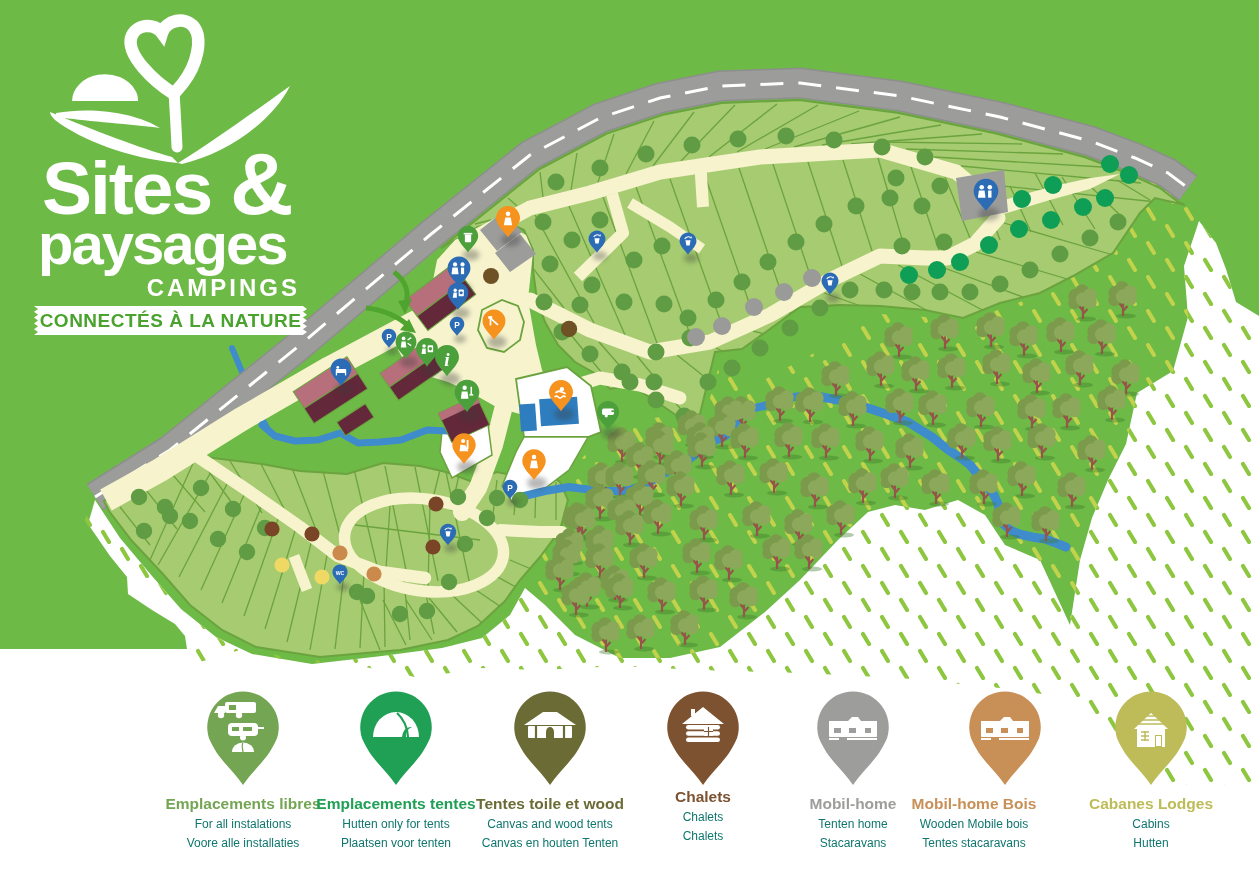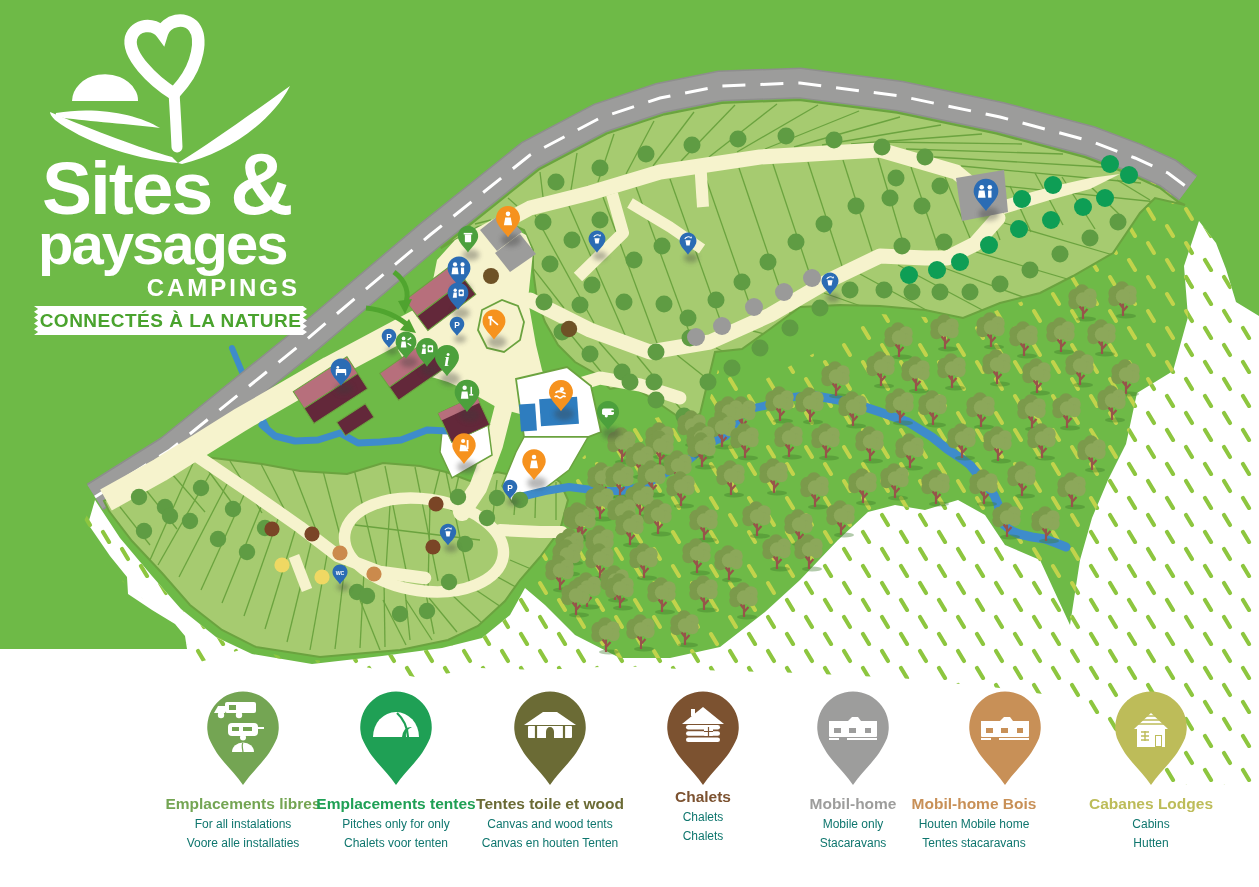"Pitches only for only" div.t2 { text: Pitches only for only -> Hutten only for tents }
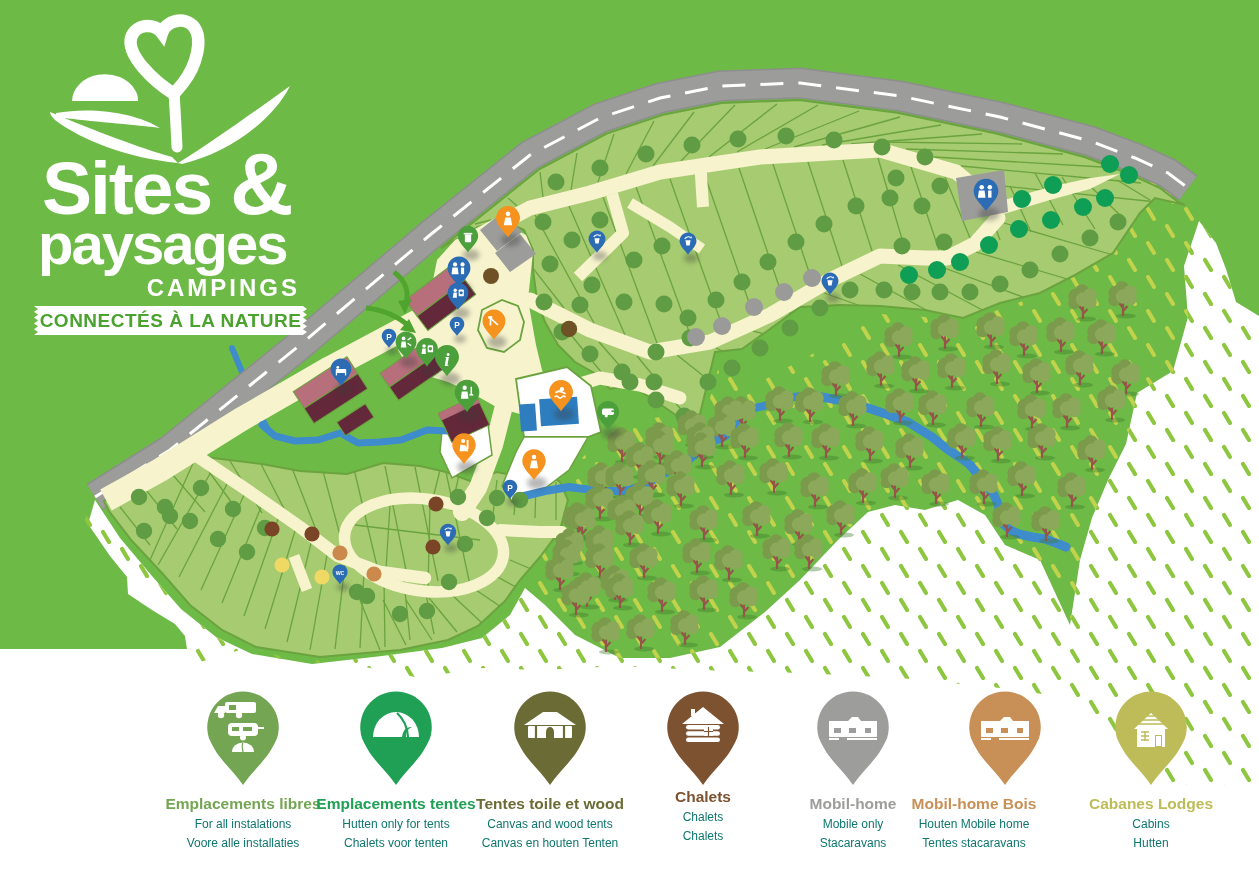"Mobile only" div.t2 { text: Mobile only -> Tenten home }
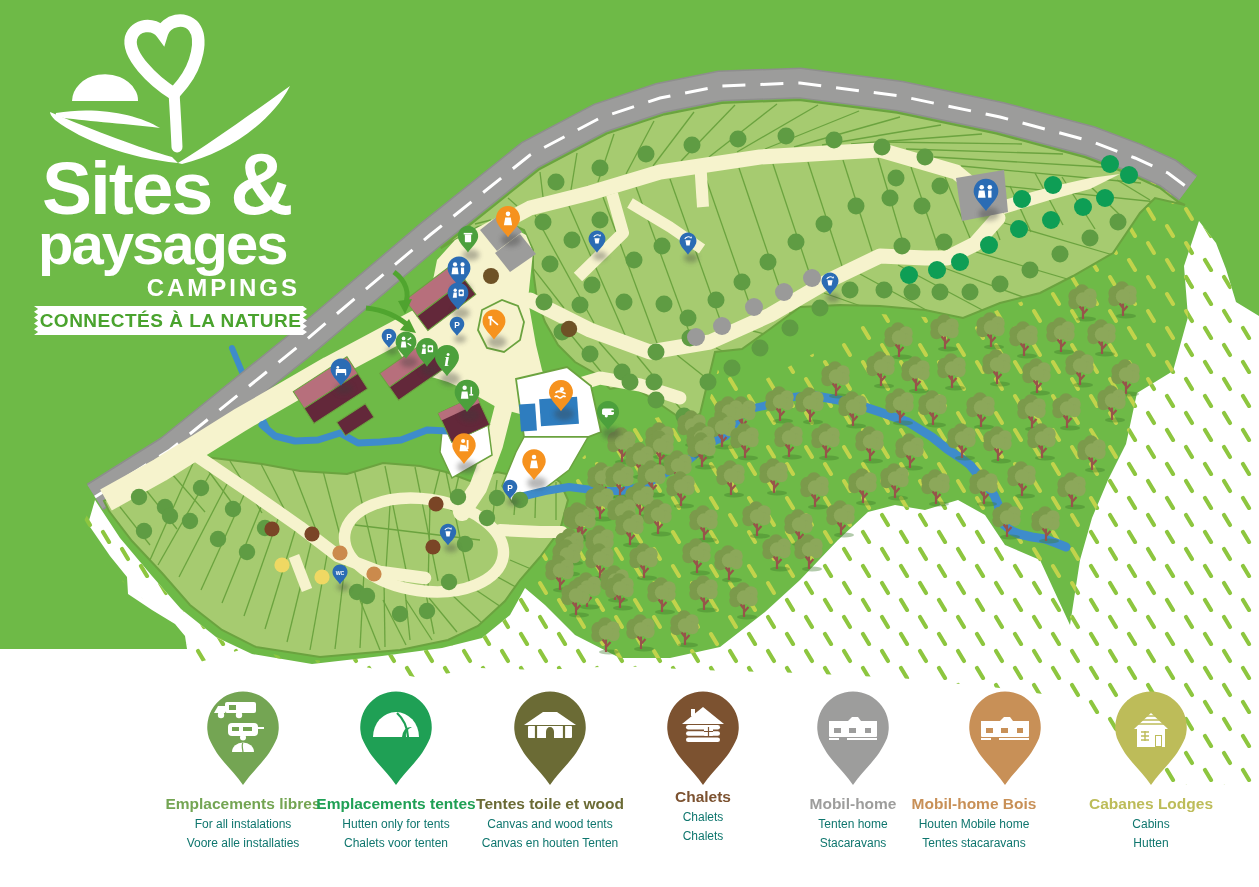"Houten Mobile home" div.t2 { text: Houten Mobile home -> Wooden Mobile bois }
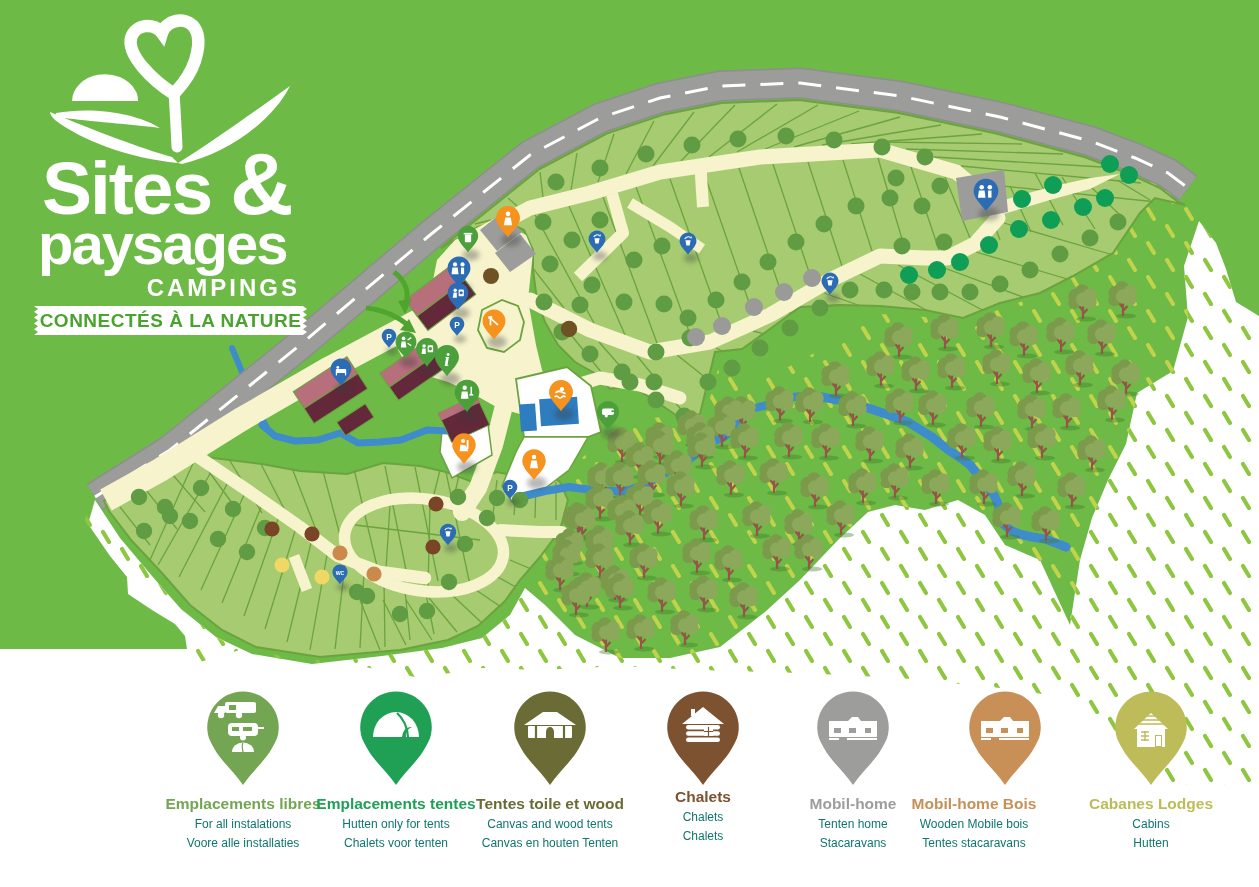"Chalets voor tenten" div.t2 { text: Chalets -> Plaatsen }
